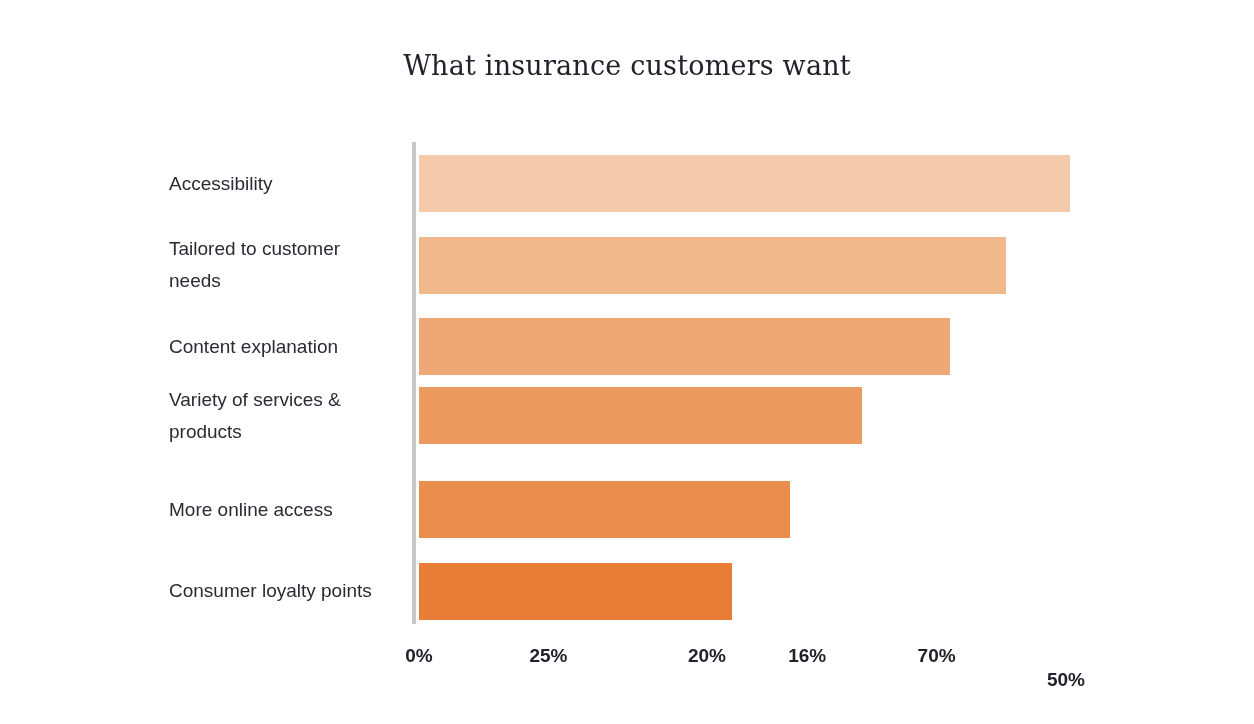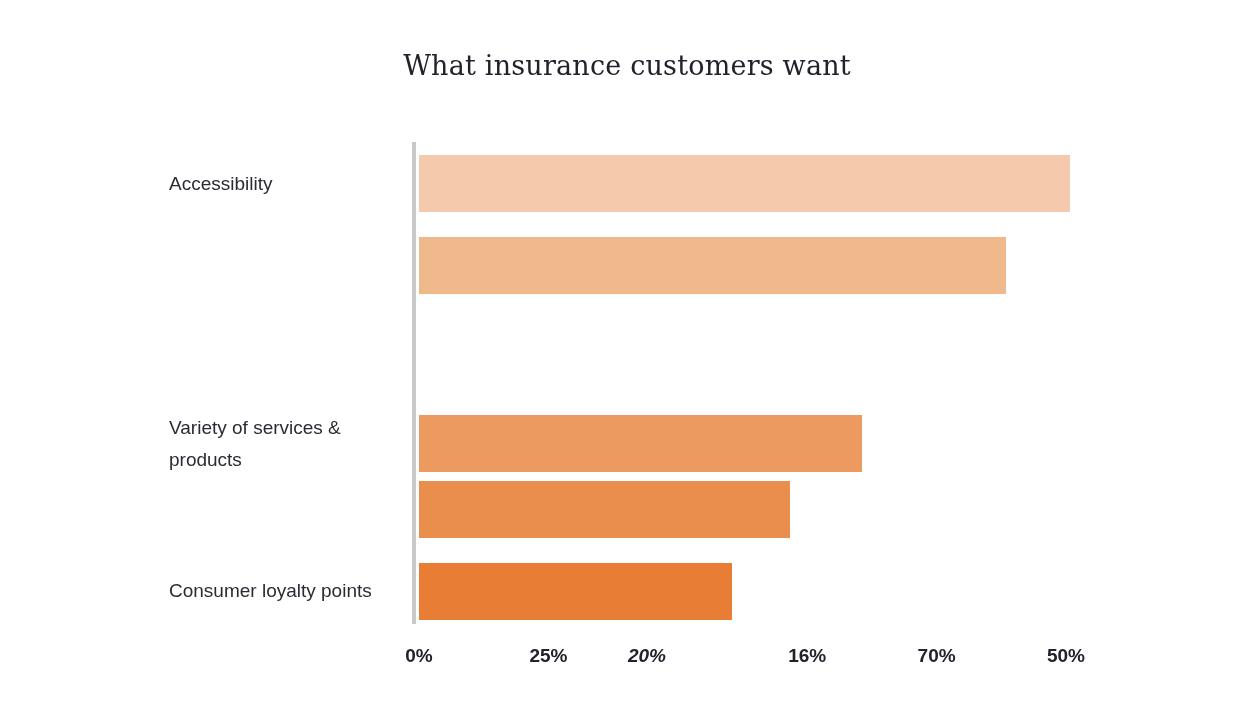"Tailored to customer needs" div.cat-label { html: none -> <div>Tailored to customer needs</div> }
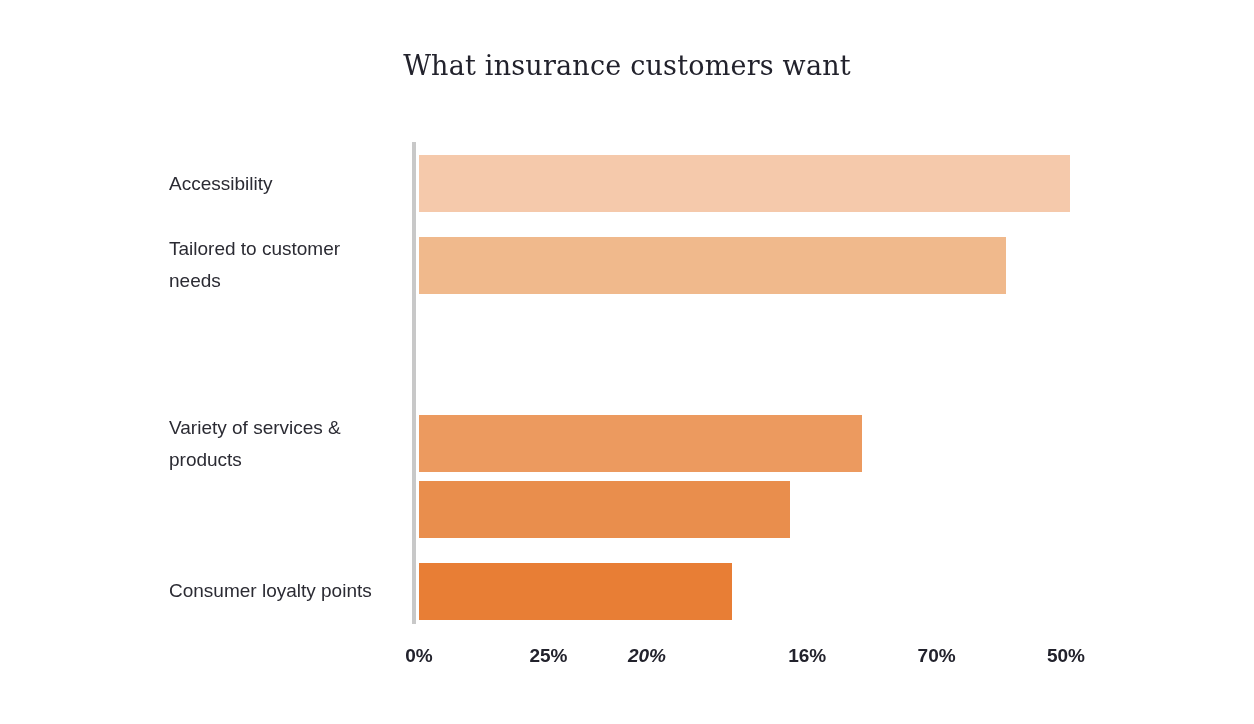"Content explanation" div.bar-row { html: none -> <div> <div>Content explanation</div> <div></div> </div> }
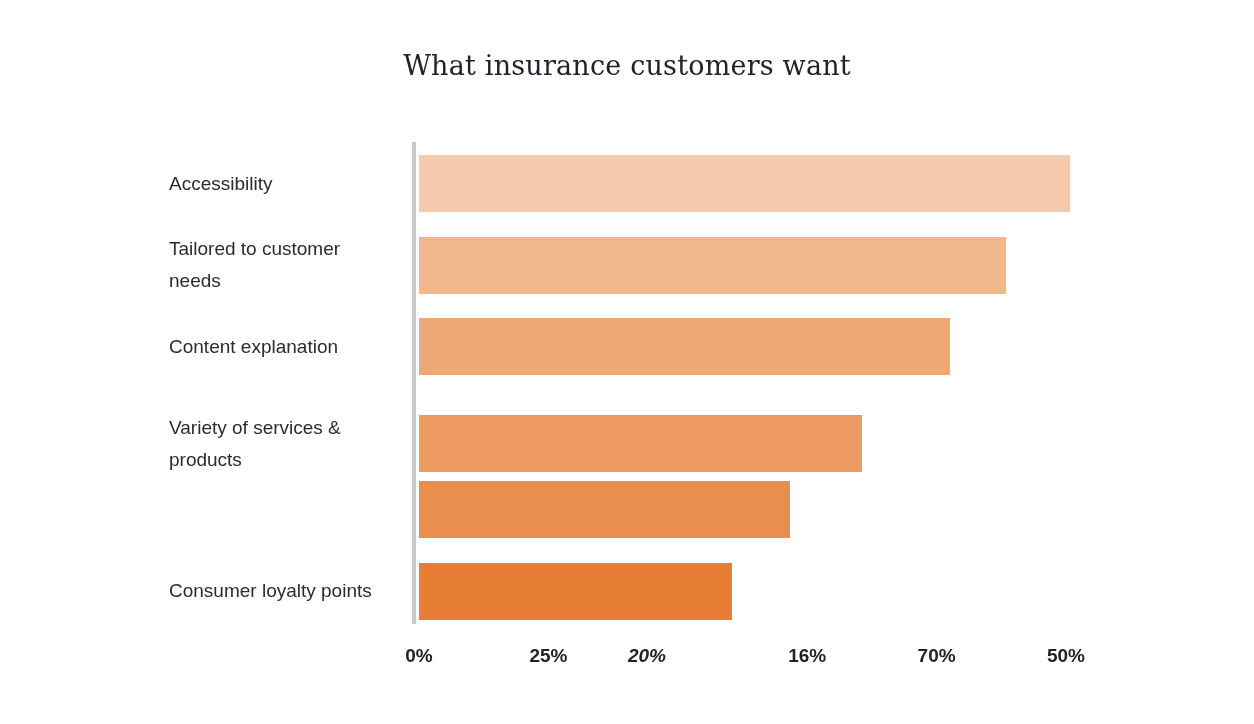"Variety of services & products" div.bar-row { top: 273px -> 245px }
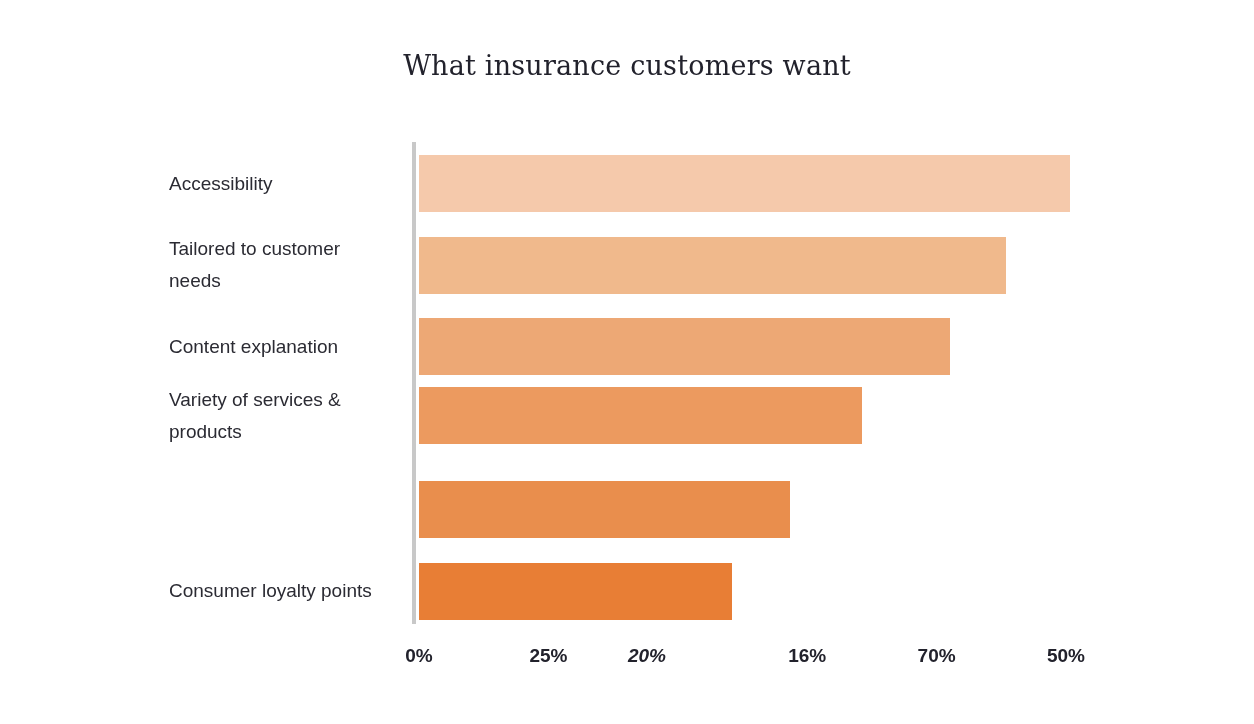"More online access" div.cat-label { html: none -> <div>More online access</div> }
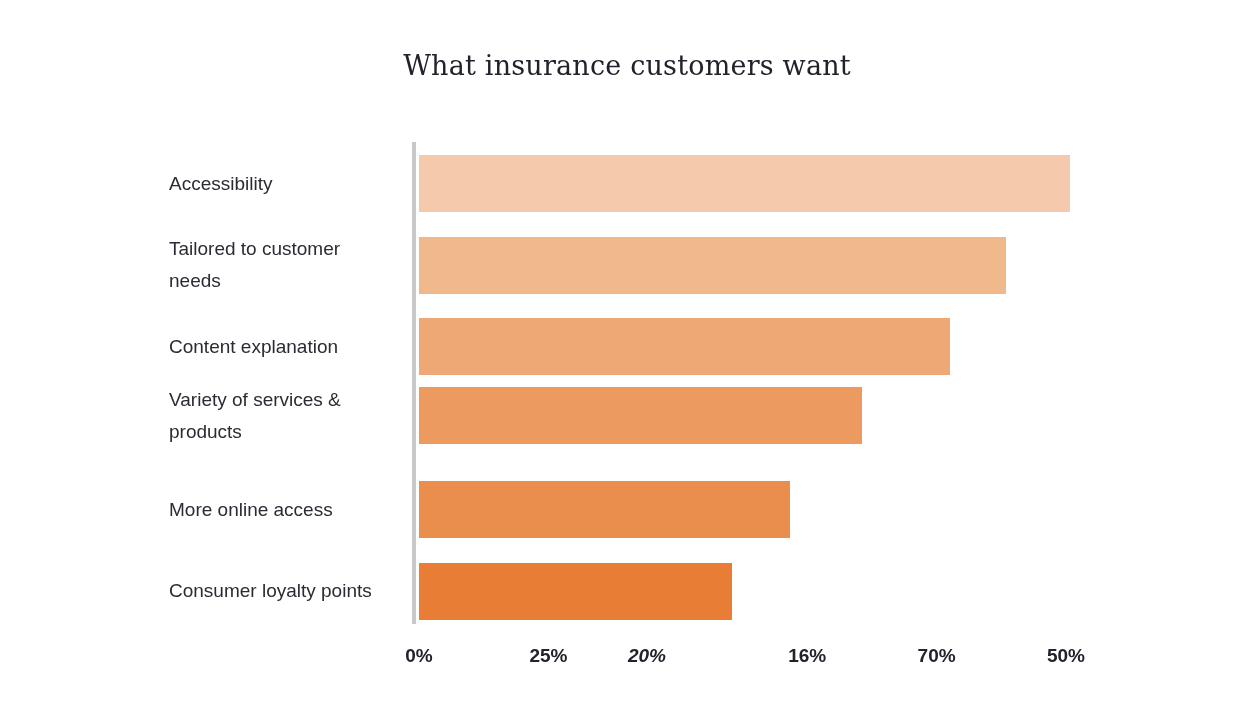"20%" div.x-tick { font-style: italic -> none; left: 647px -> 707px }
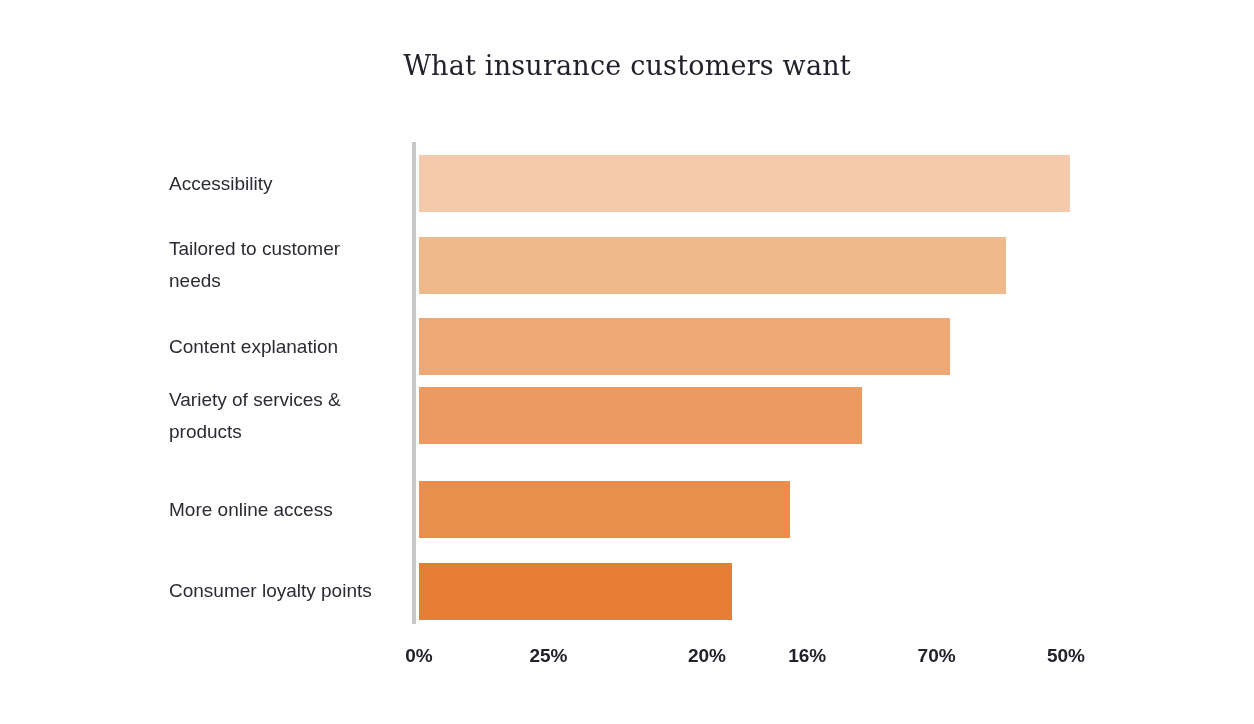"50%" div.x-tick { margin-top: none -> 24px }
